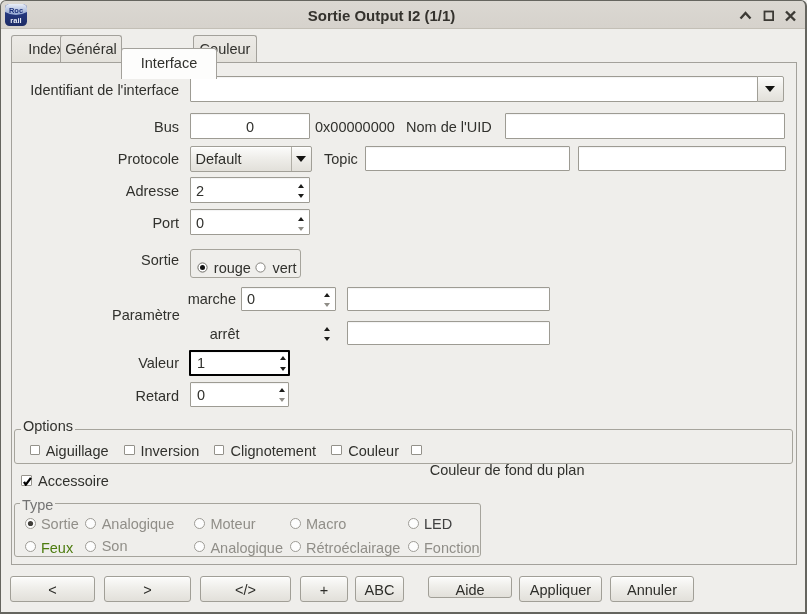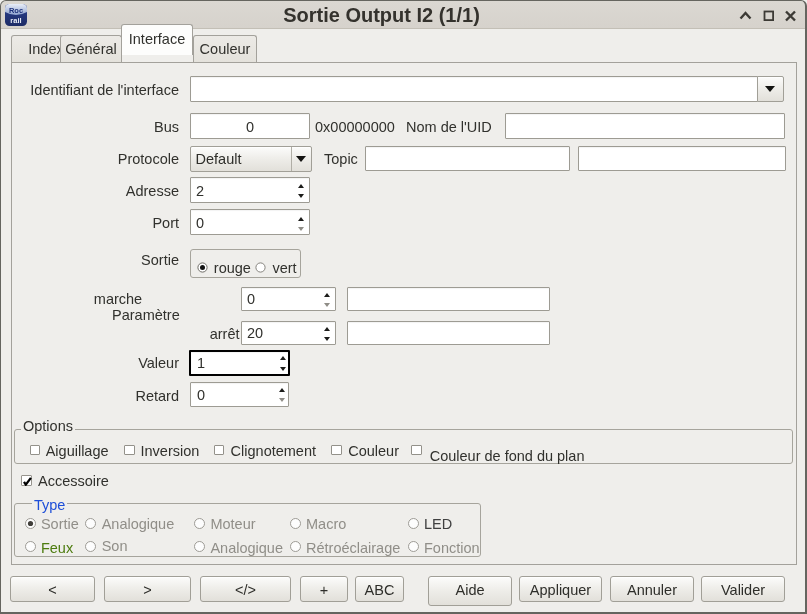"Sortie Output I2 (1/1)" #title { font-size: 20px -> 15px }
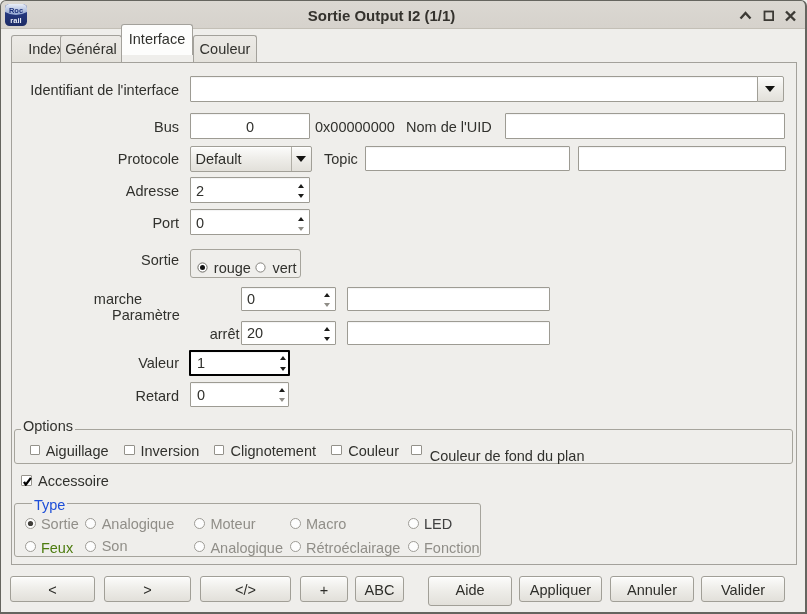"Interface" div.tab { top: 24px -> 48px; width: 72px -> 96px }
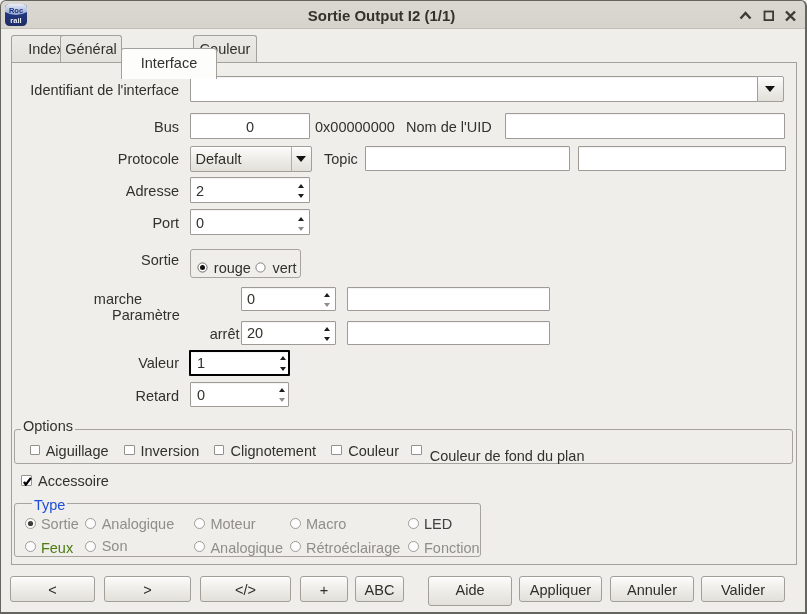"marche" div.lbl { text-align: center -> right }
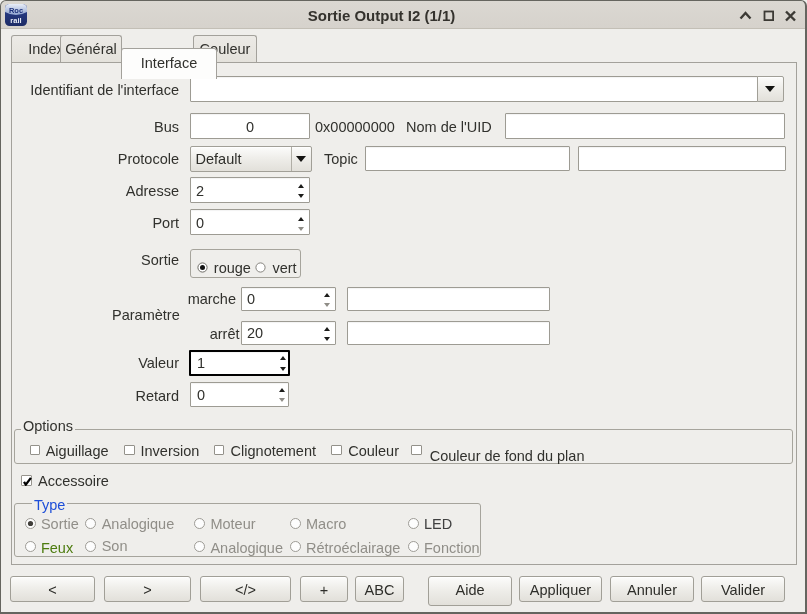"20" div.inp { html: <div>20</div> -> none }
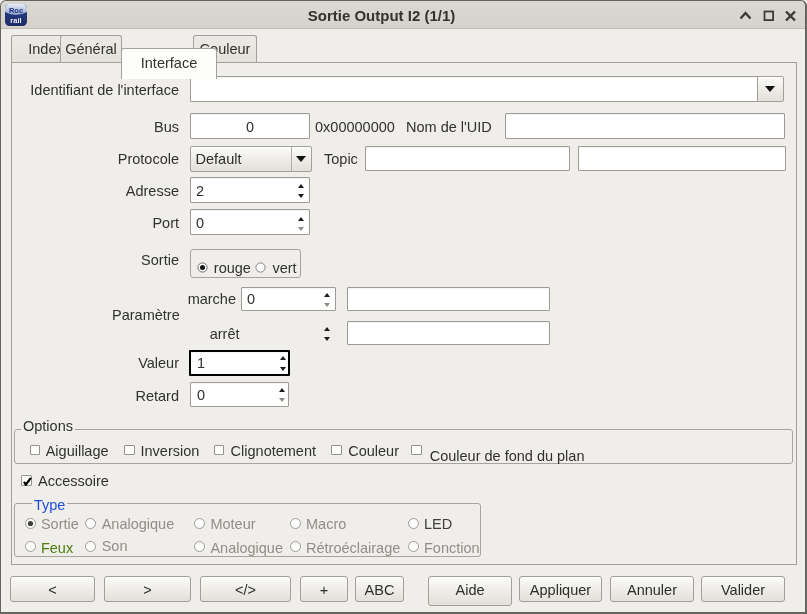"Couleur de fond du plan" div.lbl { top: 448px -> 462px }
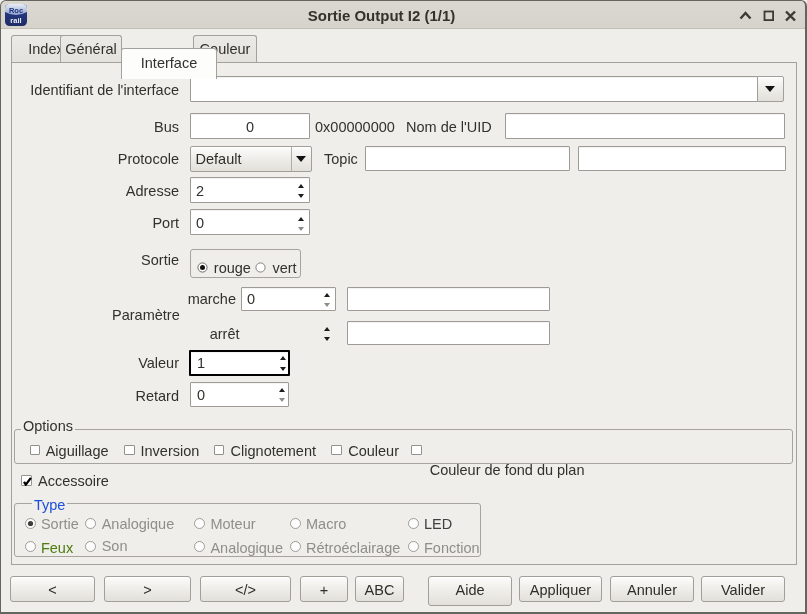"Type" div.glbl { color: #1d4ed8 -> #737373; left: 32px -> 20px }
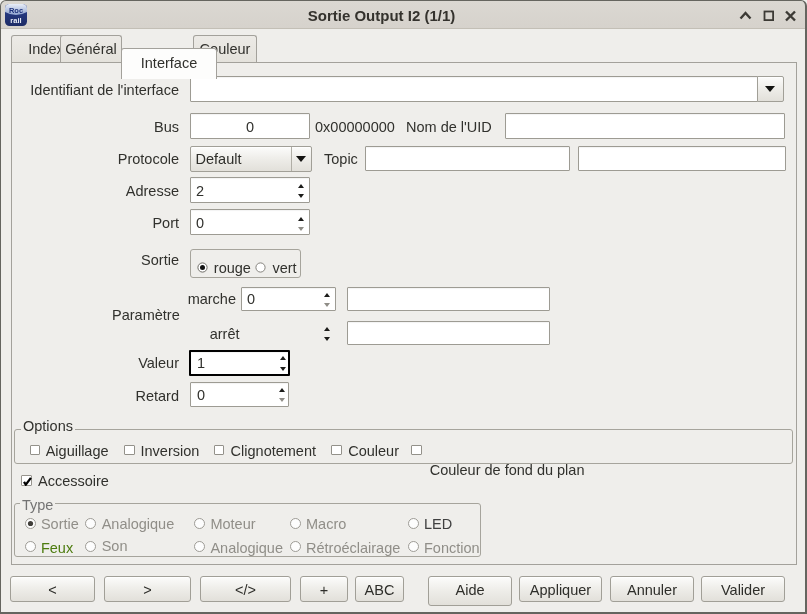"Aide" div.btn { height: 30px -> 22px }
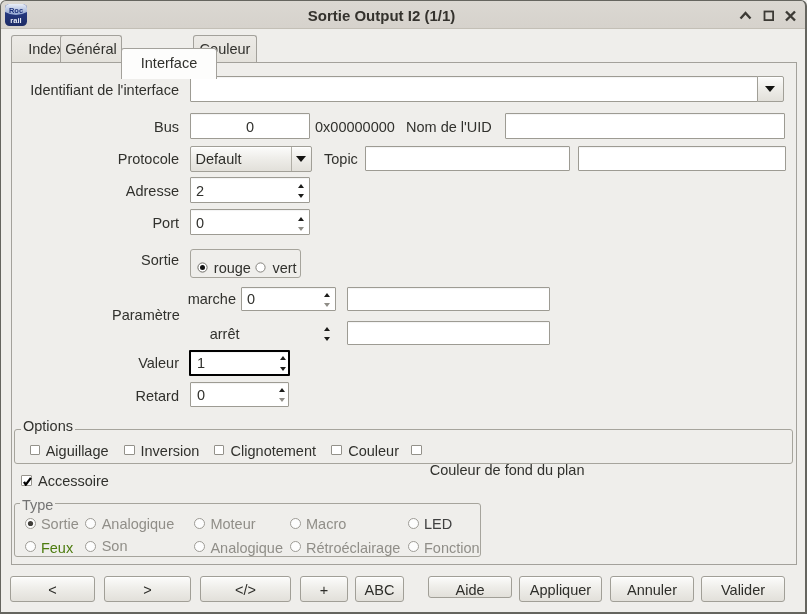"Valider" div.btn { html: <div>Valider</div> -> none }
